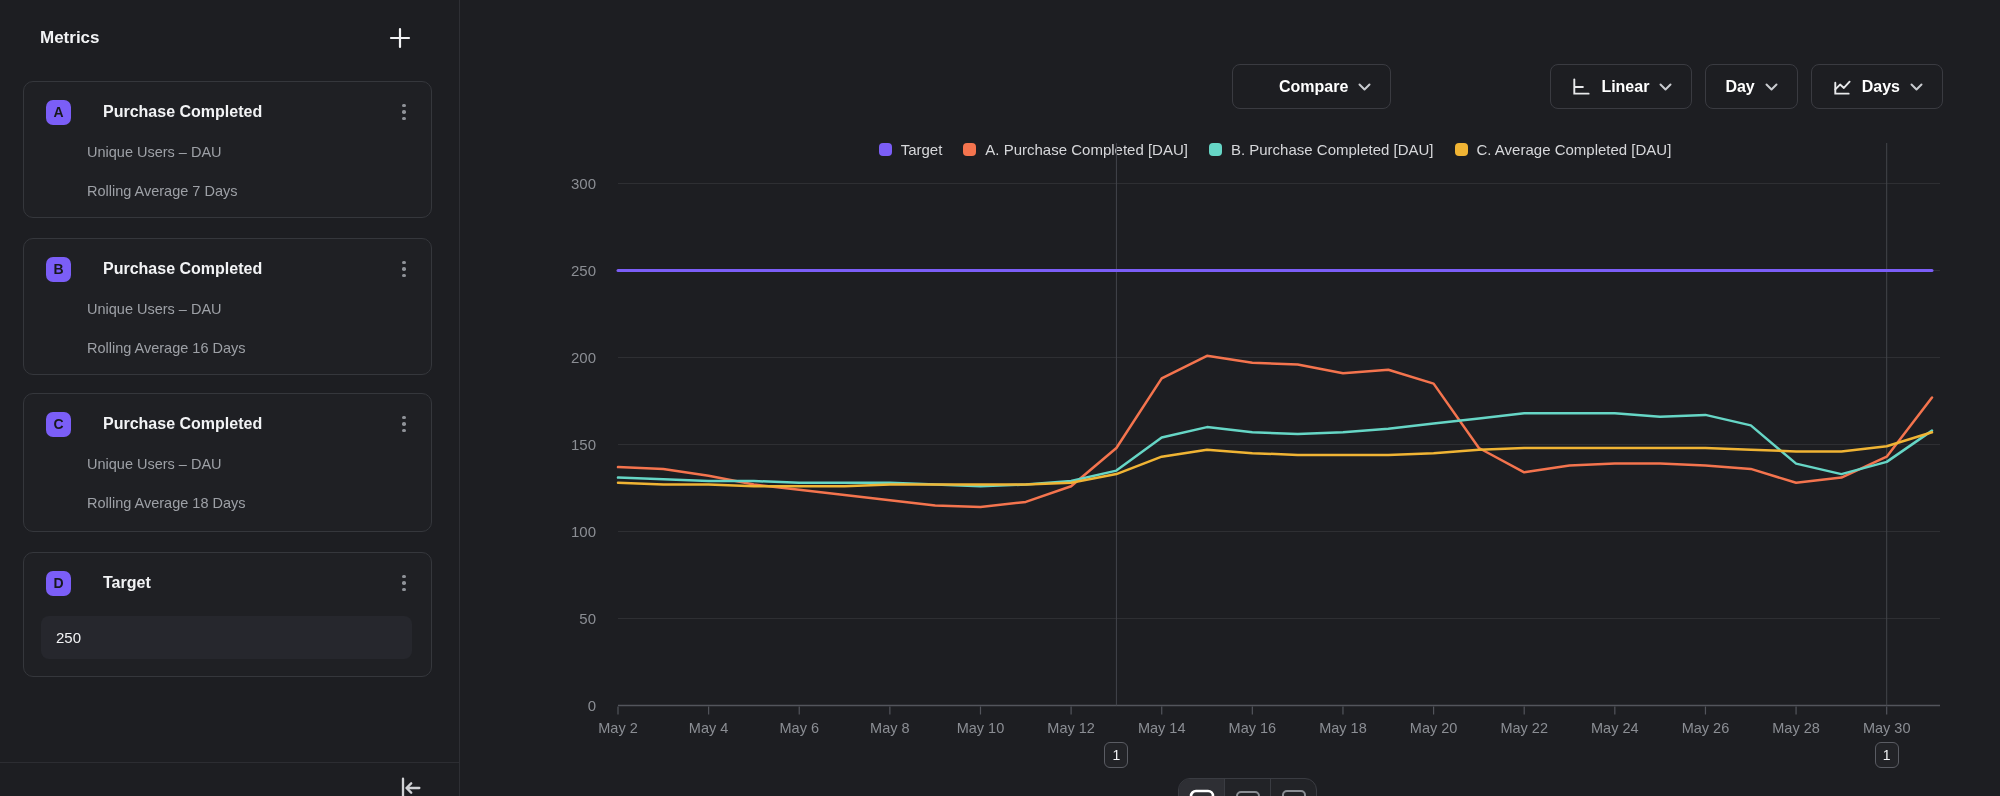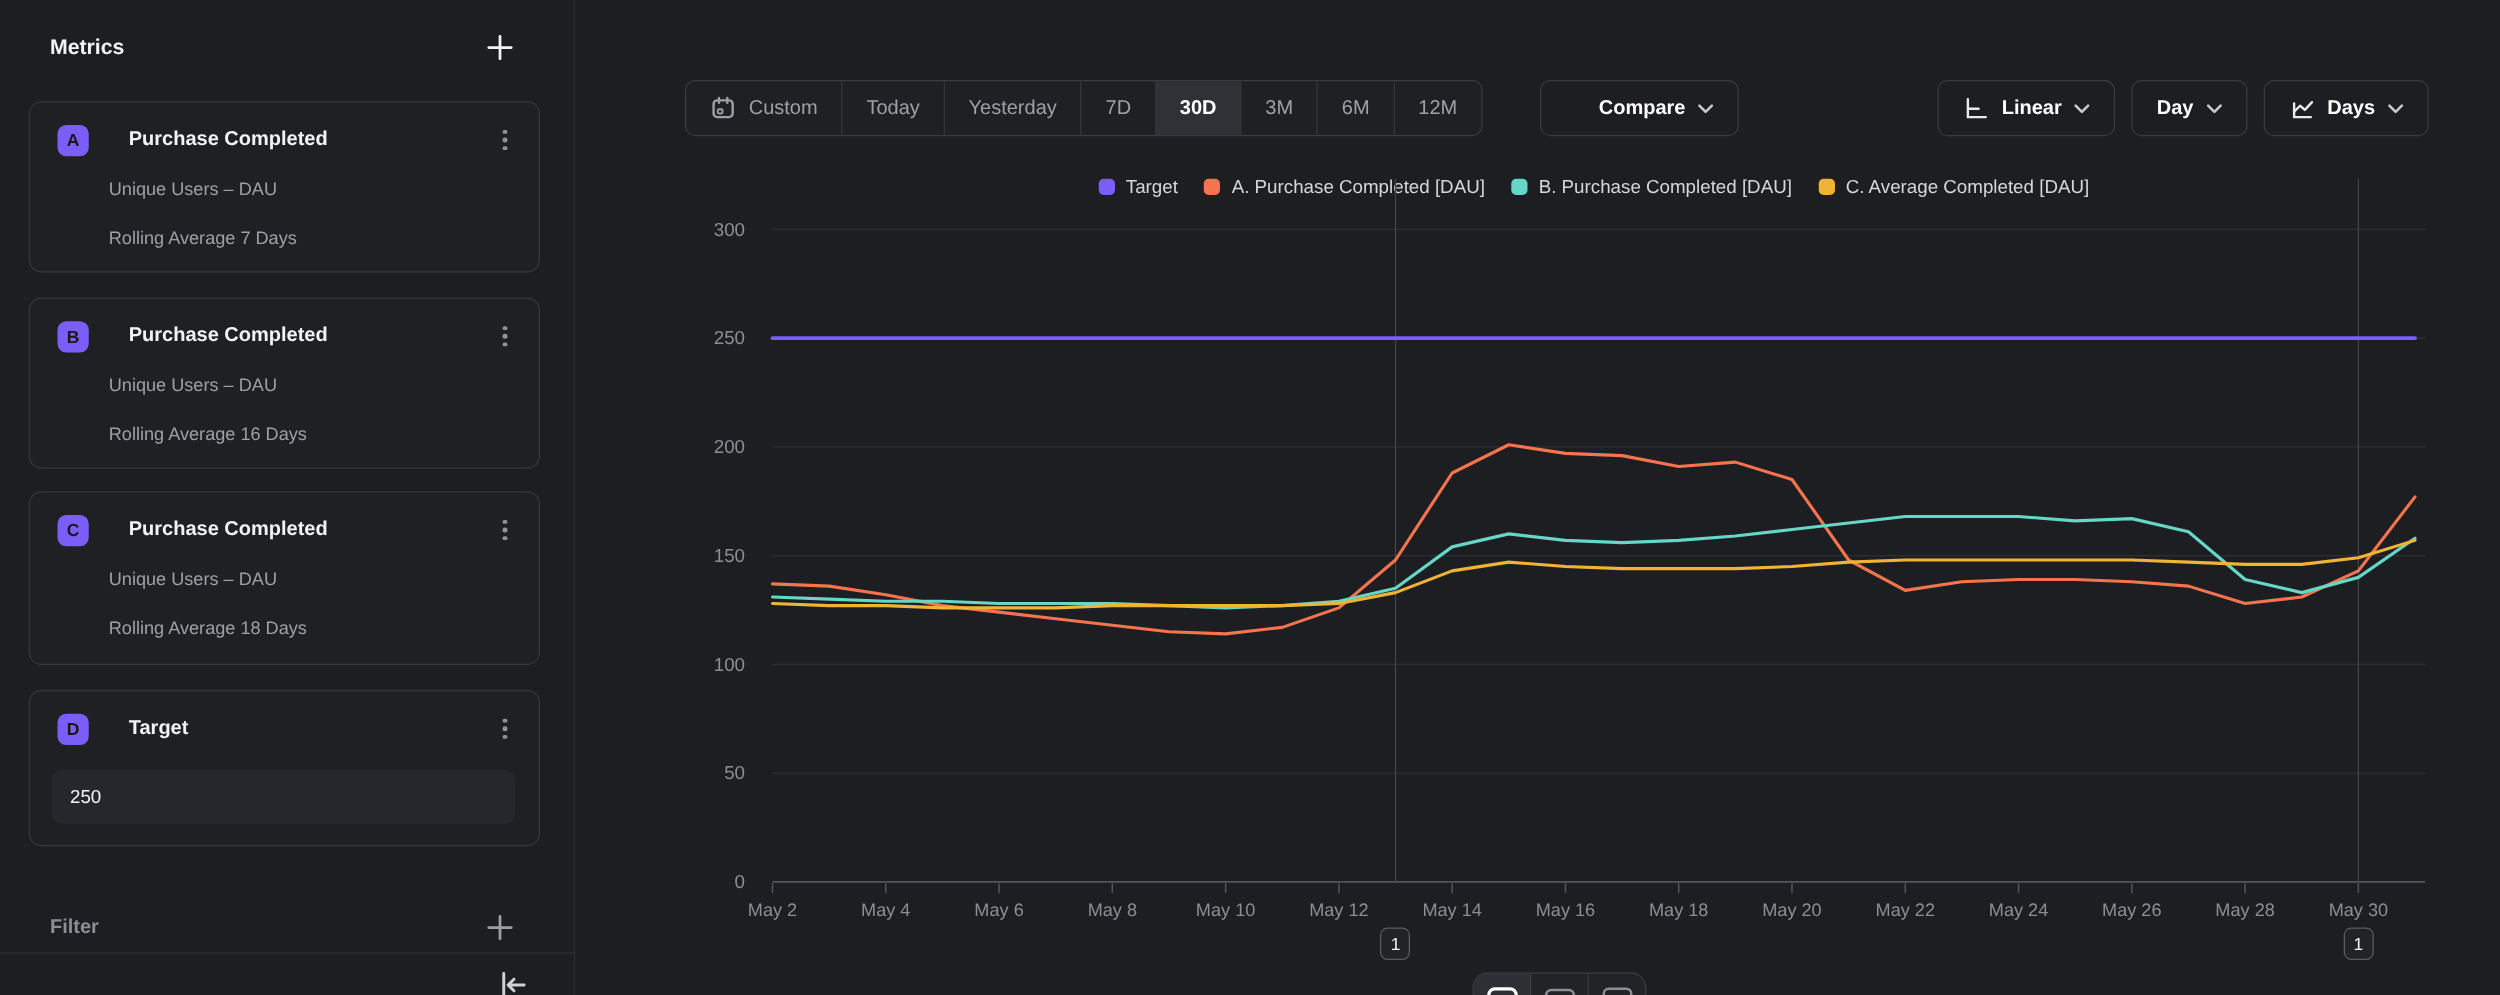"Custom" div.date-segmented { html: <div> <div> <svg> <rect></rect> <path></path> <rect></rect> </svg> <span>Custom</span> </div> <div>Today</div> <div>Yesterday</div> <div>7D</div> <div>30D</div> <div>3M</div> <div>6M</div> <div>12M</div> </div> -> none }
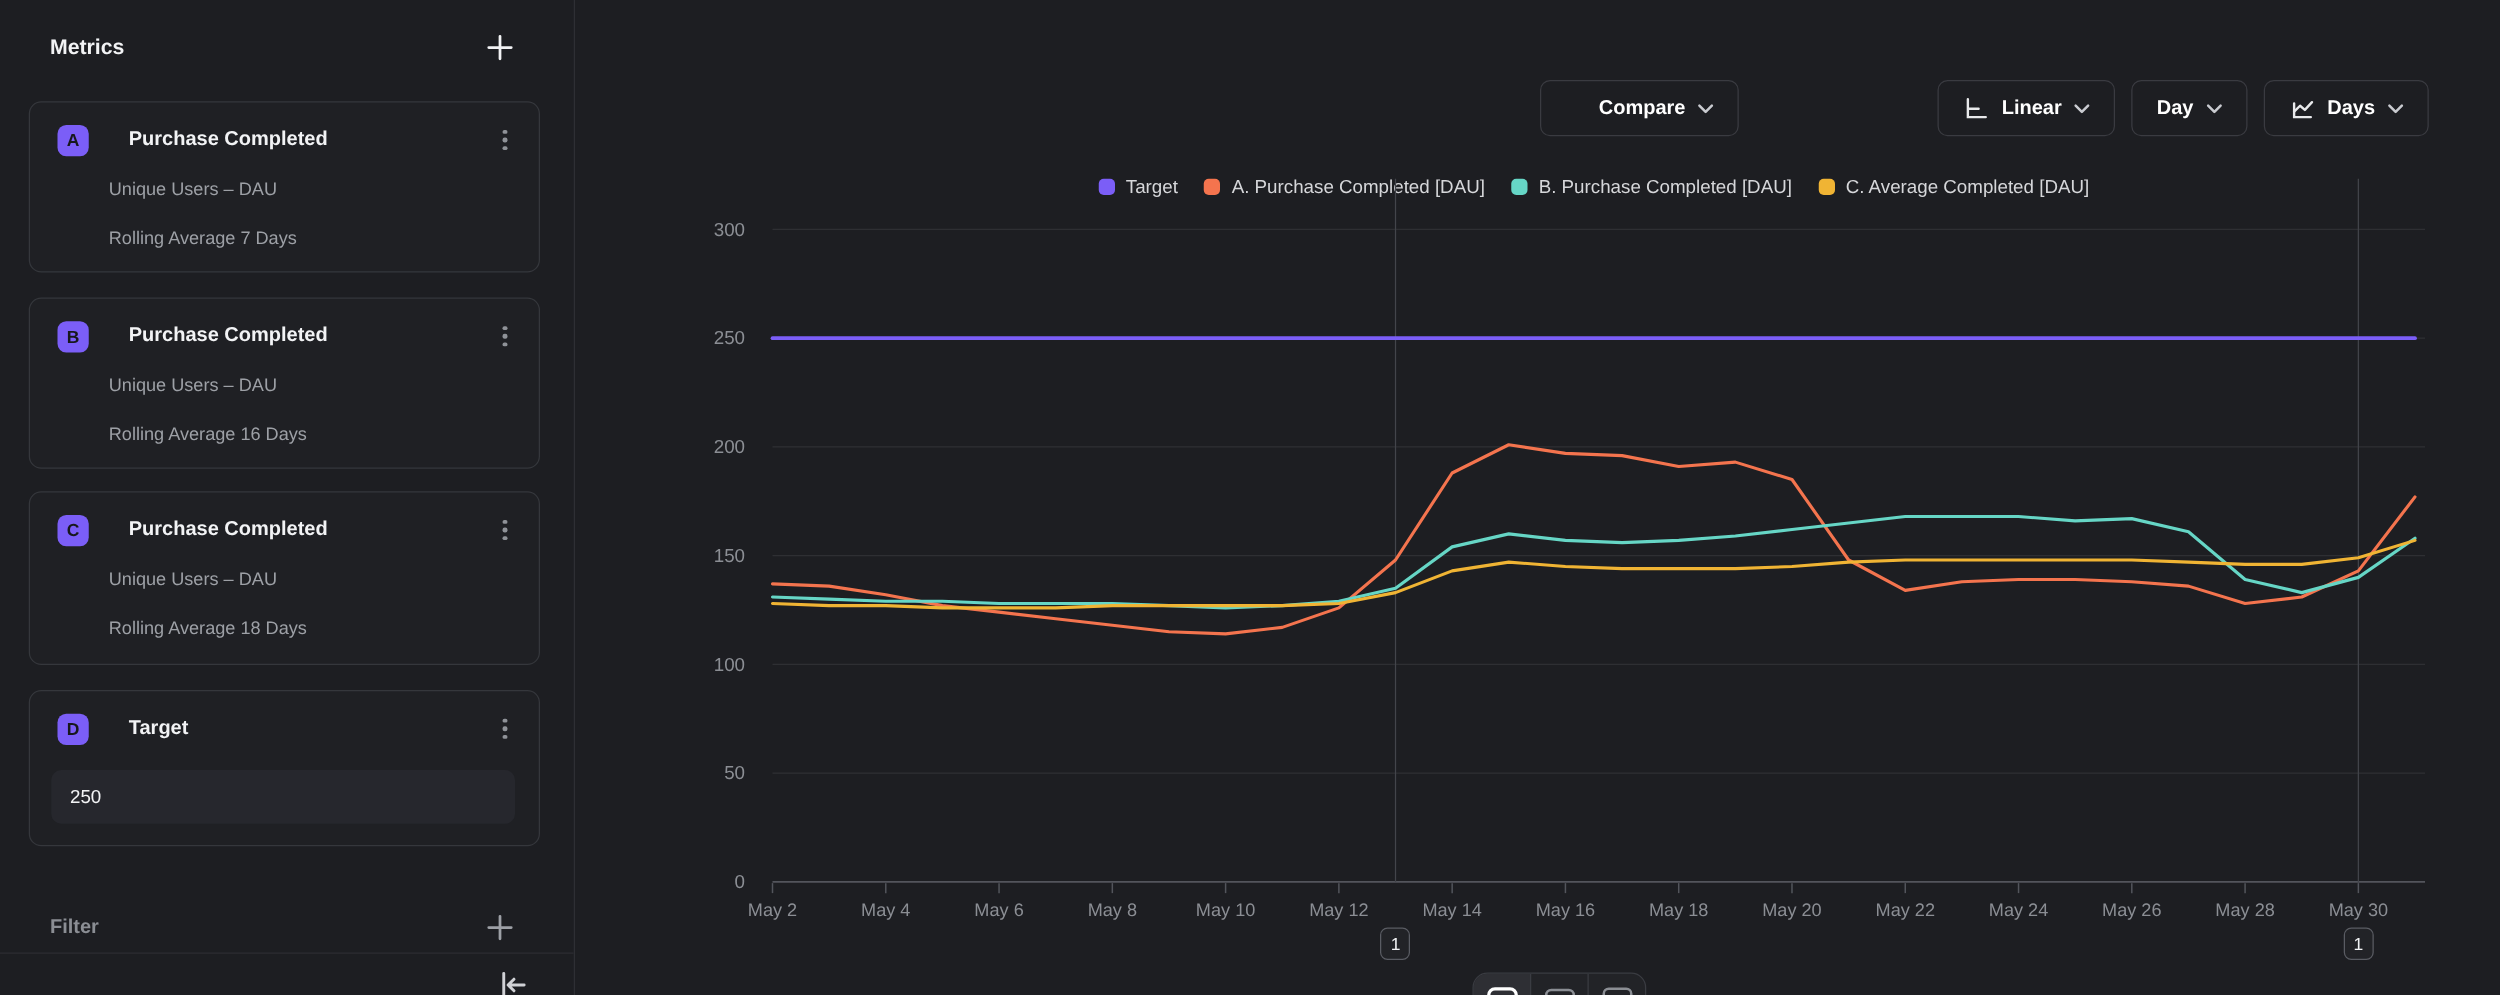"Filter" div.filter-row { html: <div> <span>Filter</span> <span> <svg> <path></path> </svg> </span> </div> -> none }
